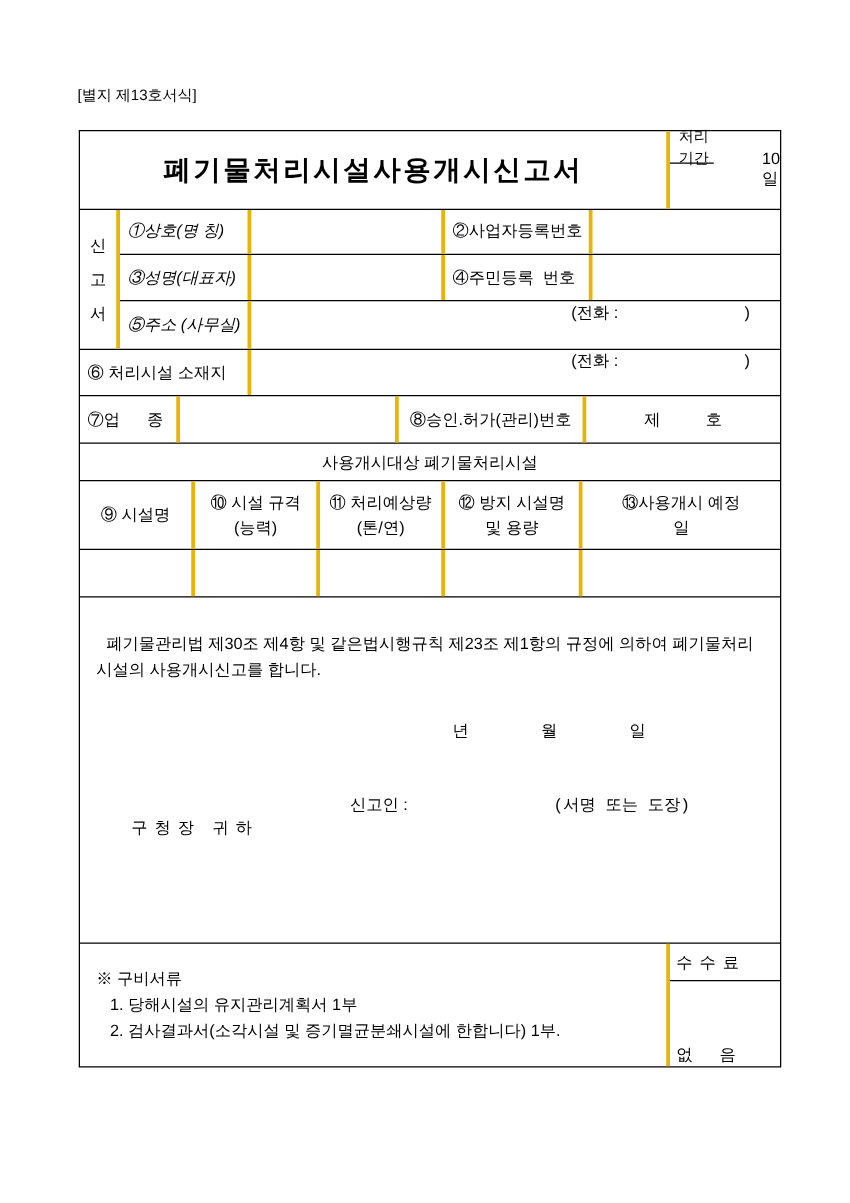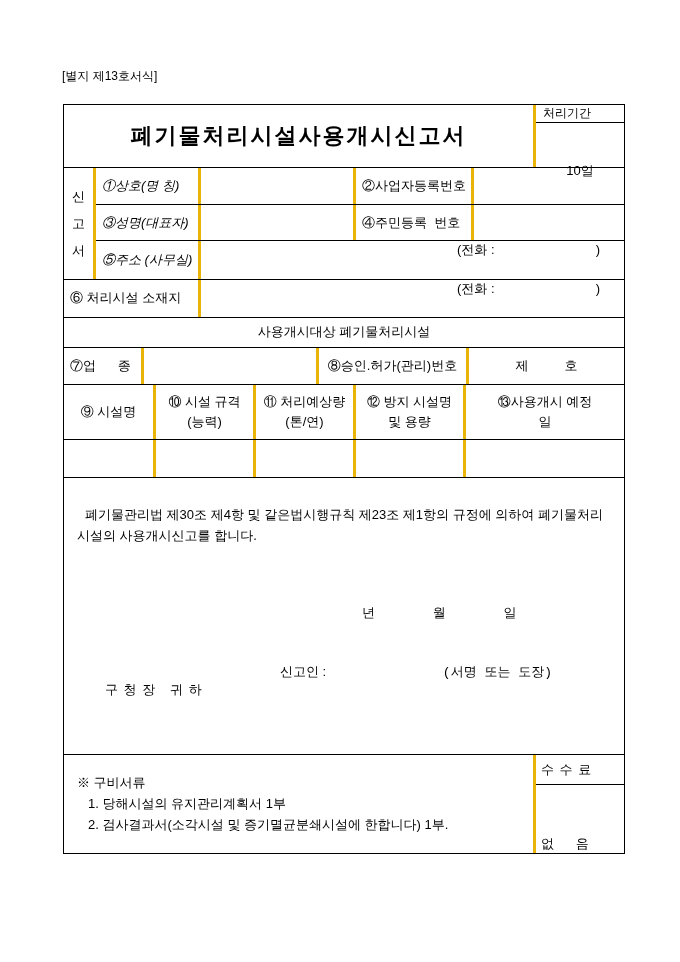"처리기간" .right-col { flex-direction: column -> row }
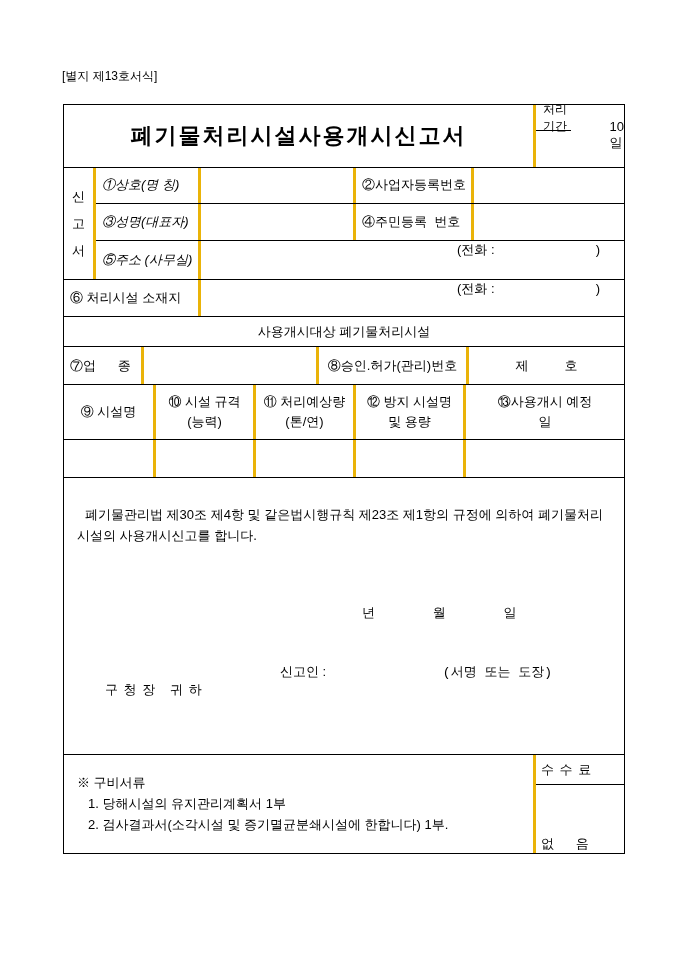"사용개시대상 폐기물처리시설" div.hrow { order: before "⑦업 종" -> after "⑦업 종" }
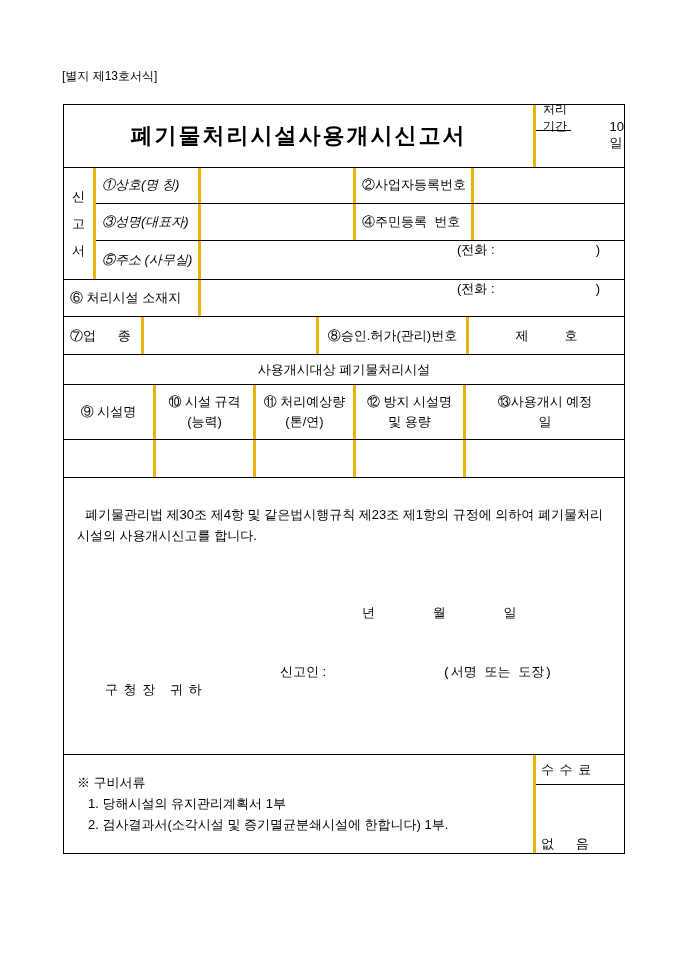"년 월 일" .date-line { margin-top: 58px -> 30px }
